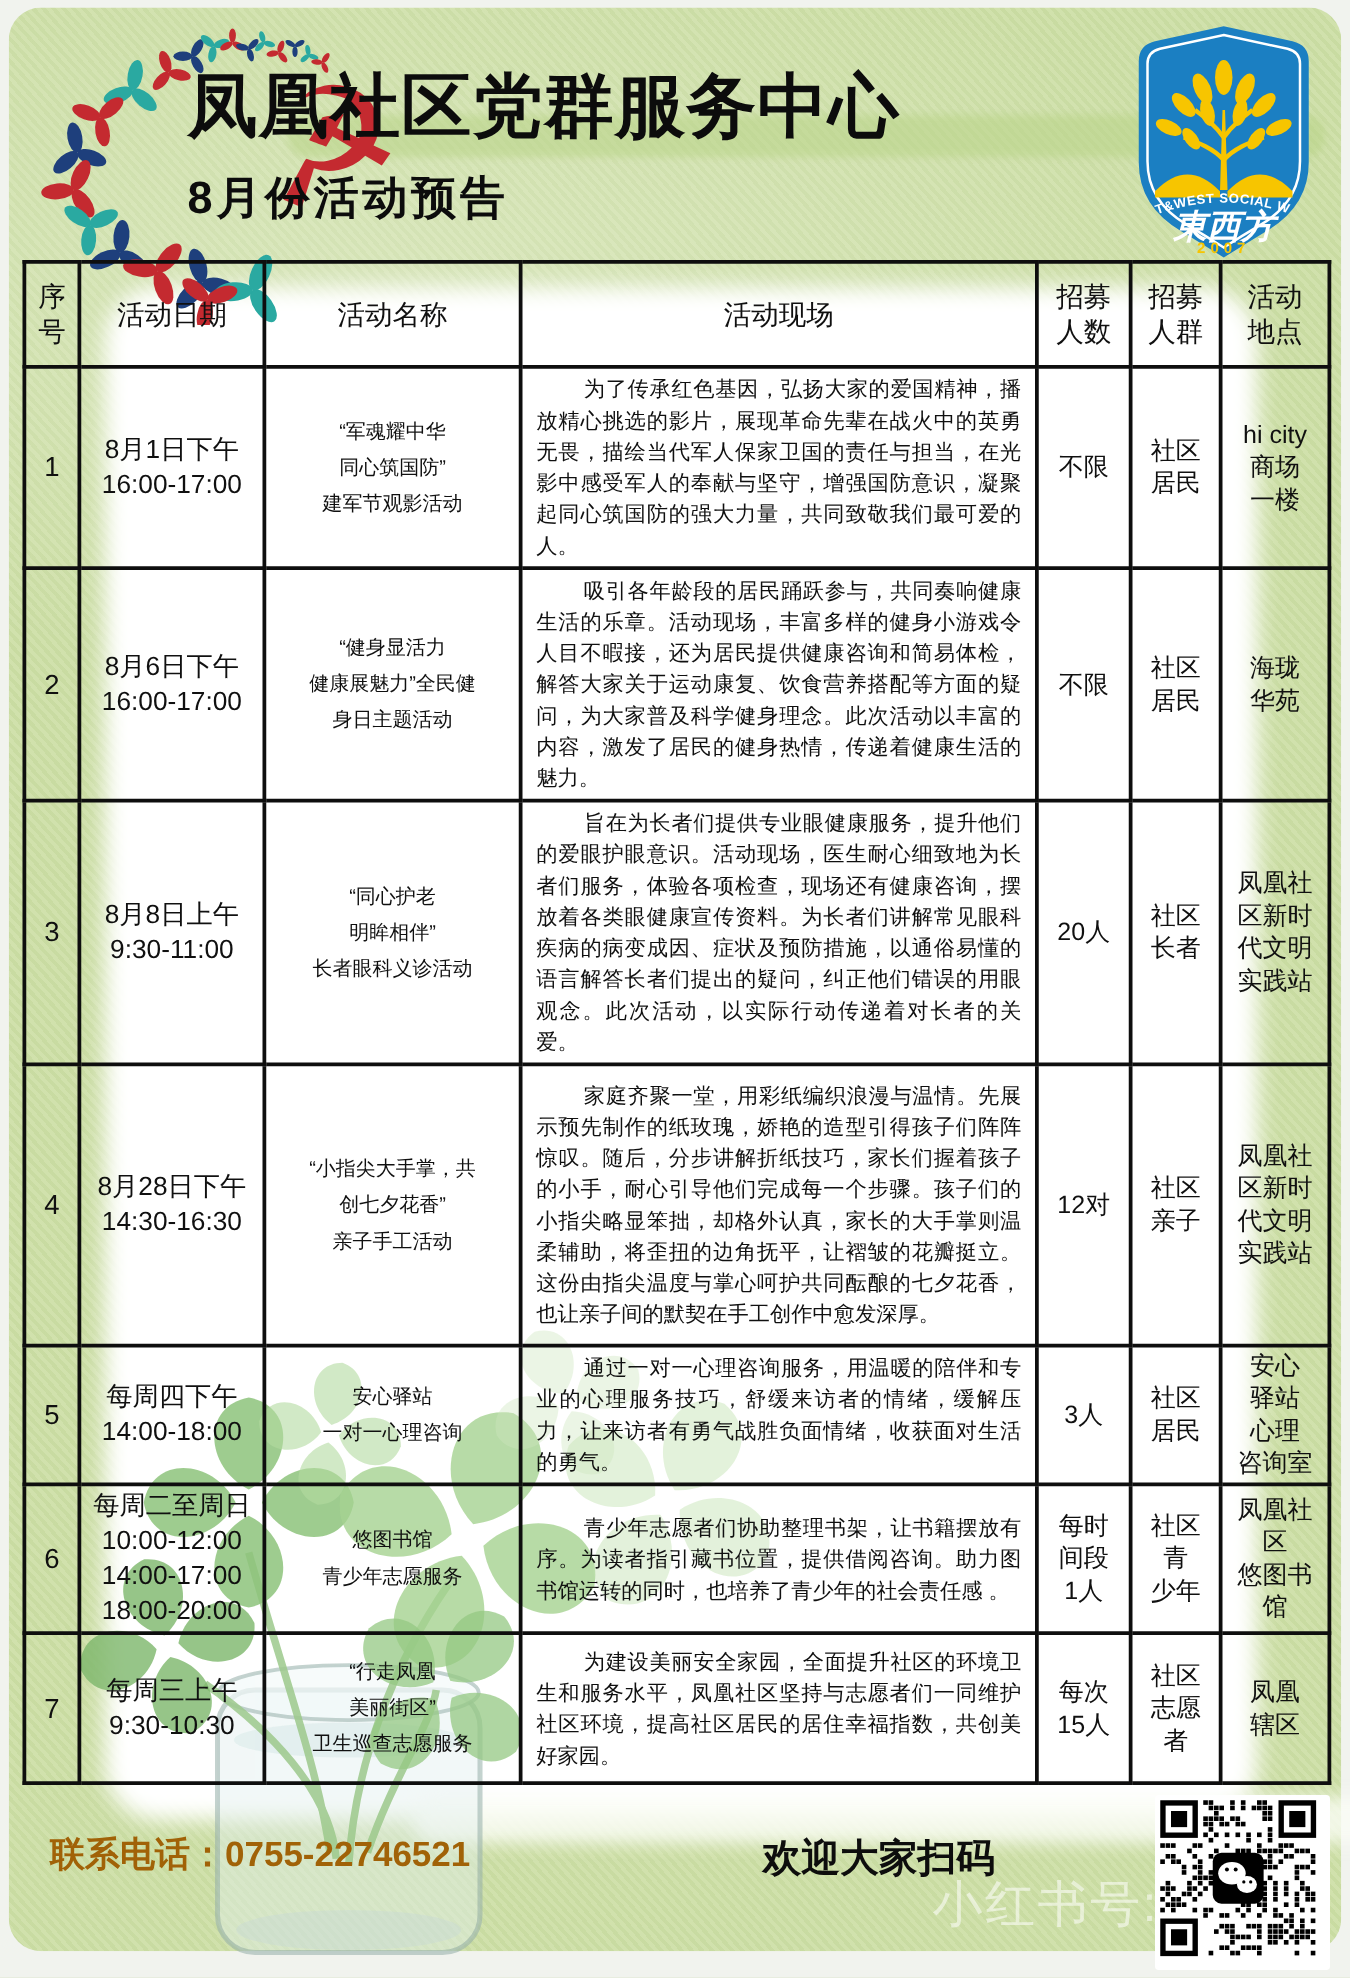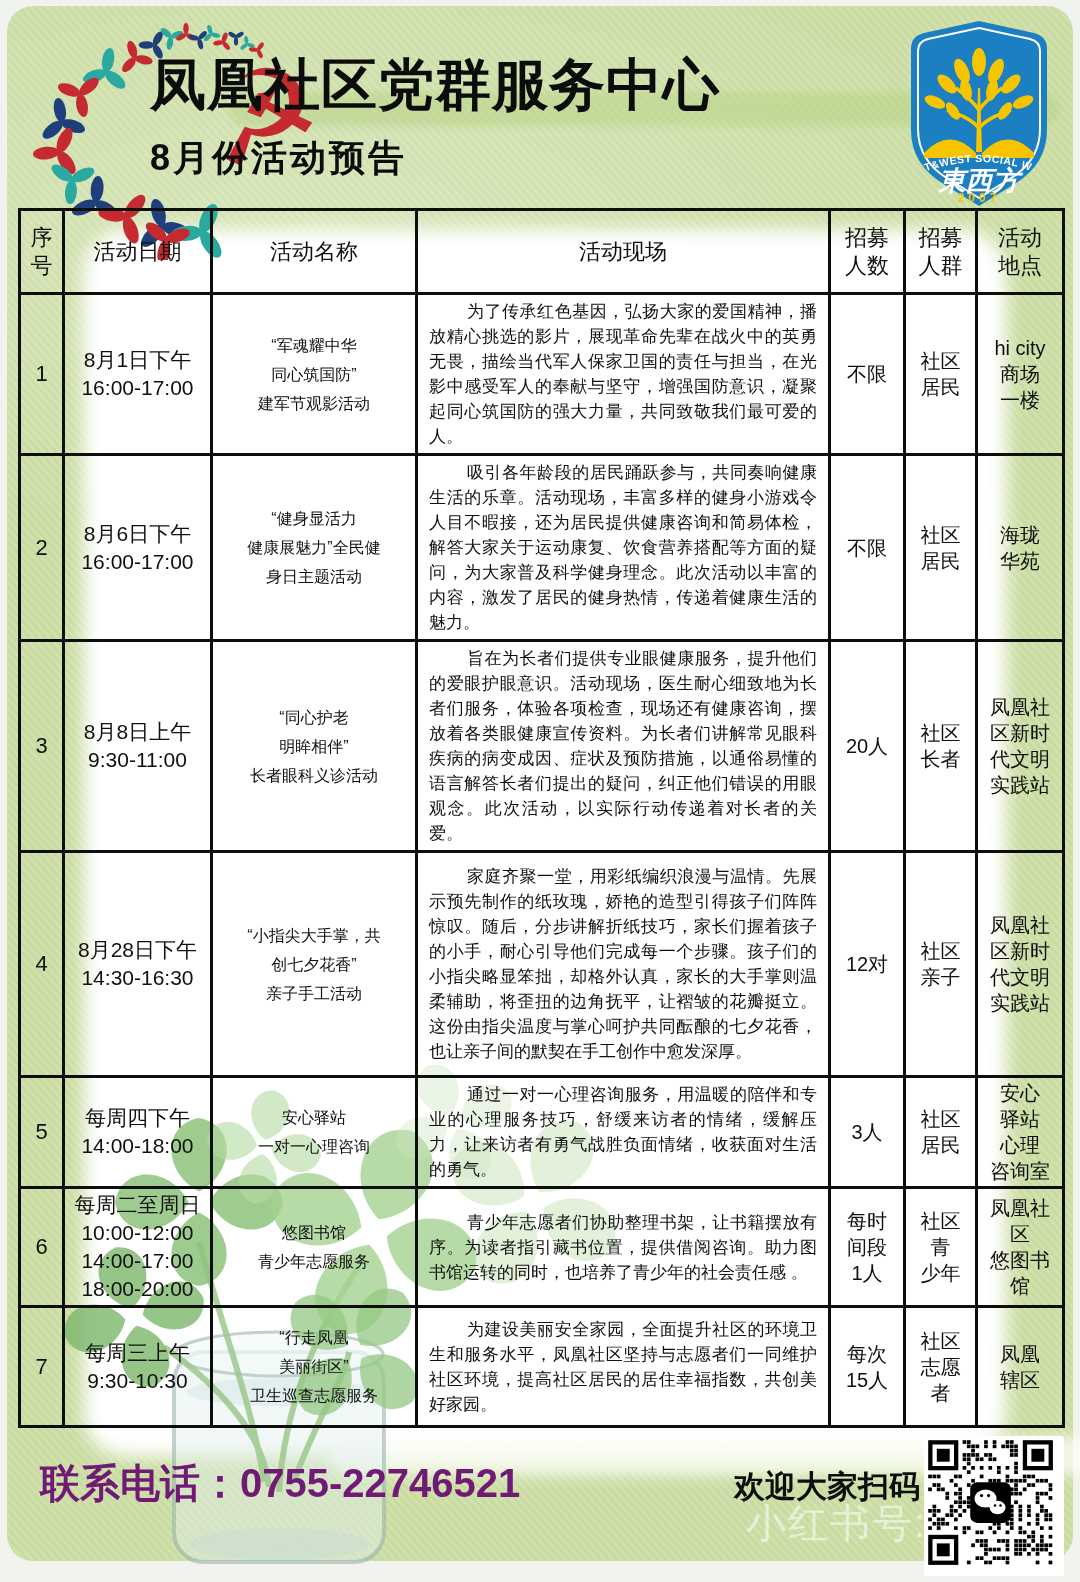"联系电话：0755-22746521" .contact { color: #701a75 -> #a16207; font-size: 40px -> 28px }
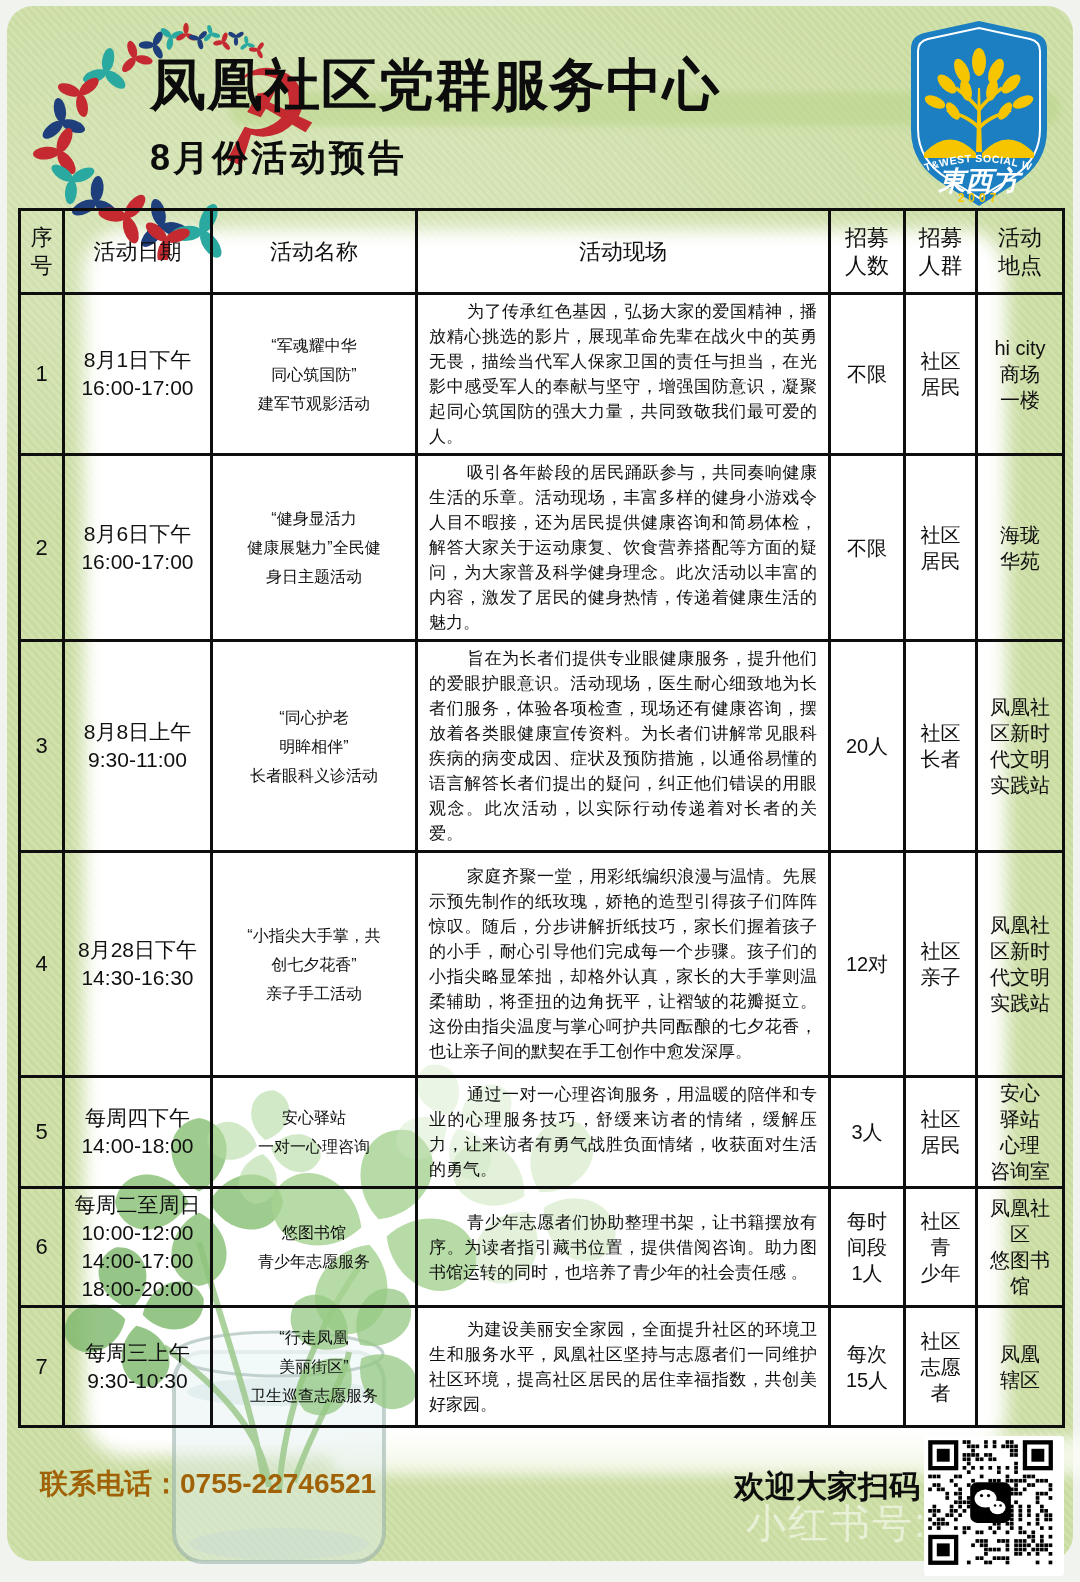"欢迎大家扫码" .qr-caption { text-align: right -> left }
